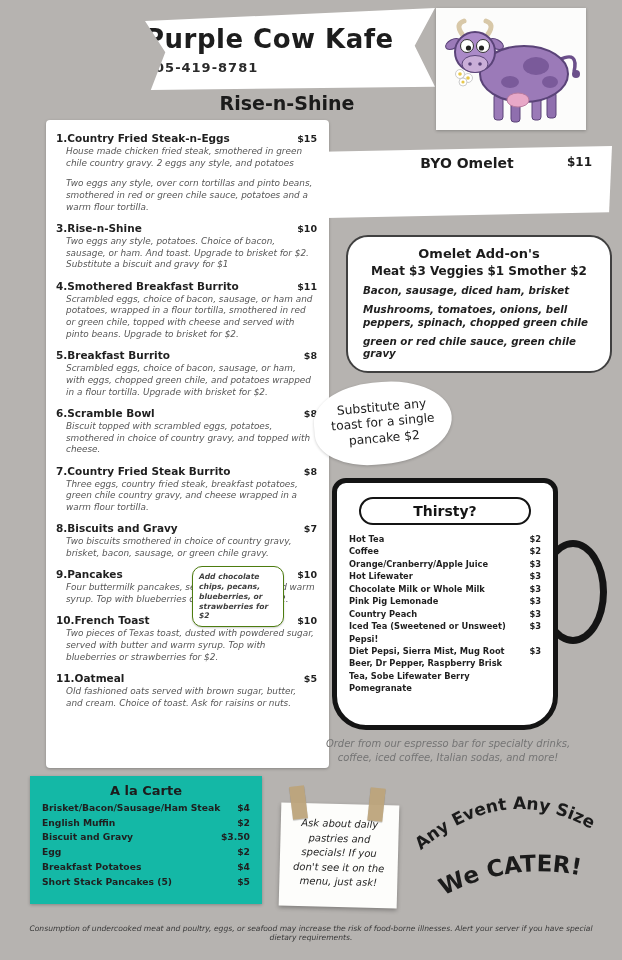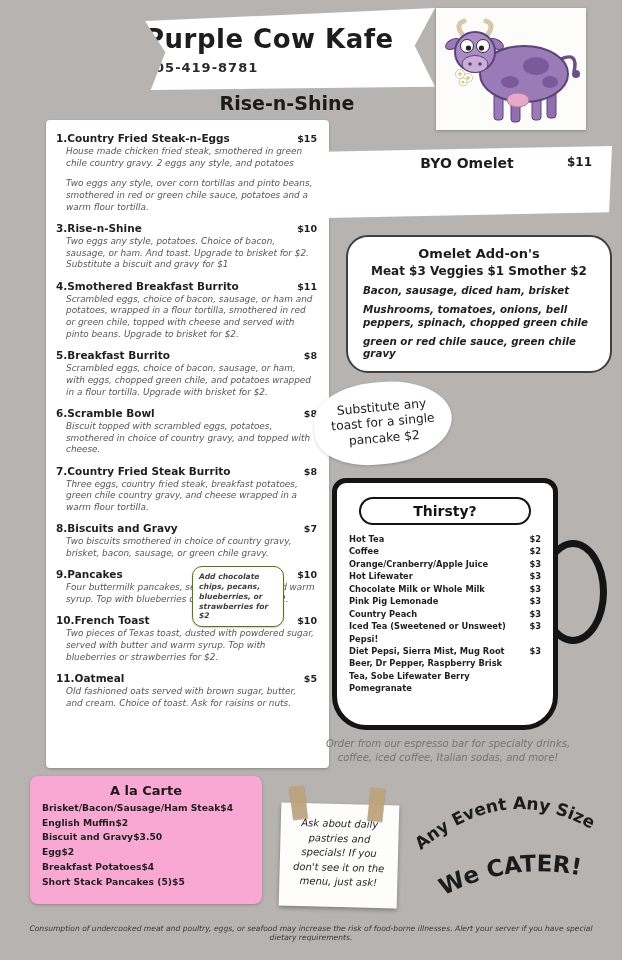"A la Carte" .alacarte { background: #f9a8d4 -> #14b8a6; border-radius: 8px -> 0 }
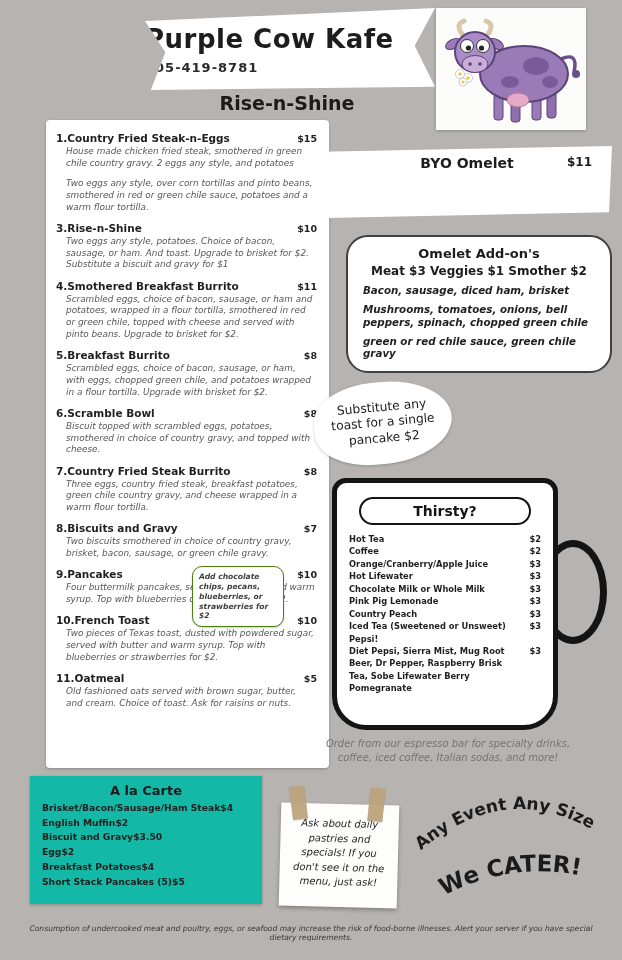"Brisket/Bacon/Sausage/Ham Steak" .arow { justify-content: flex-start -> space-between }
